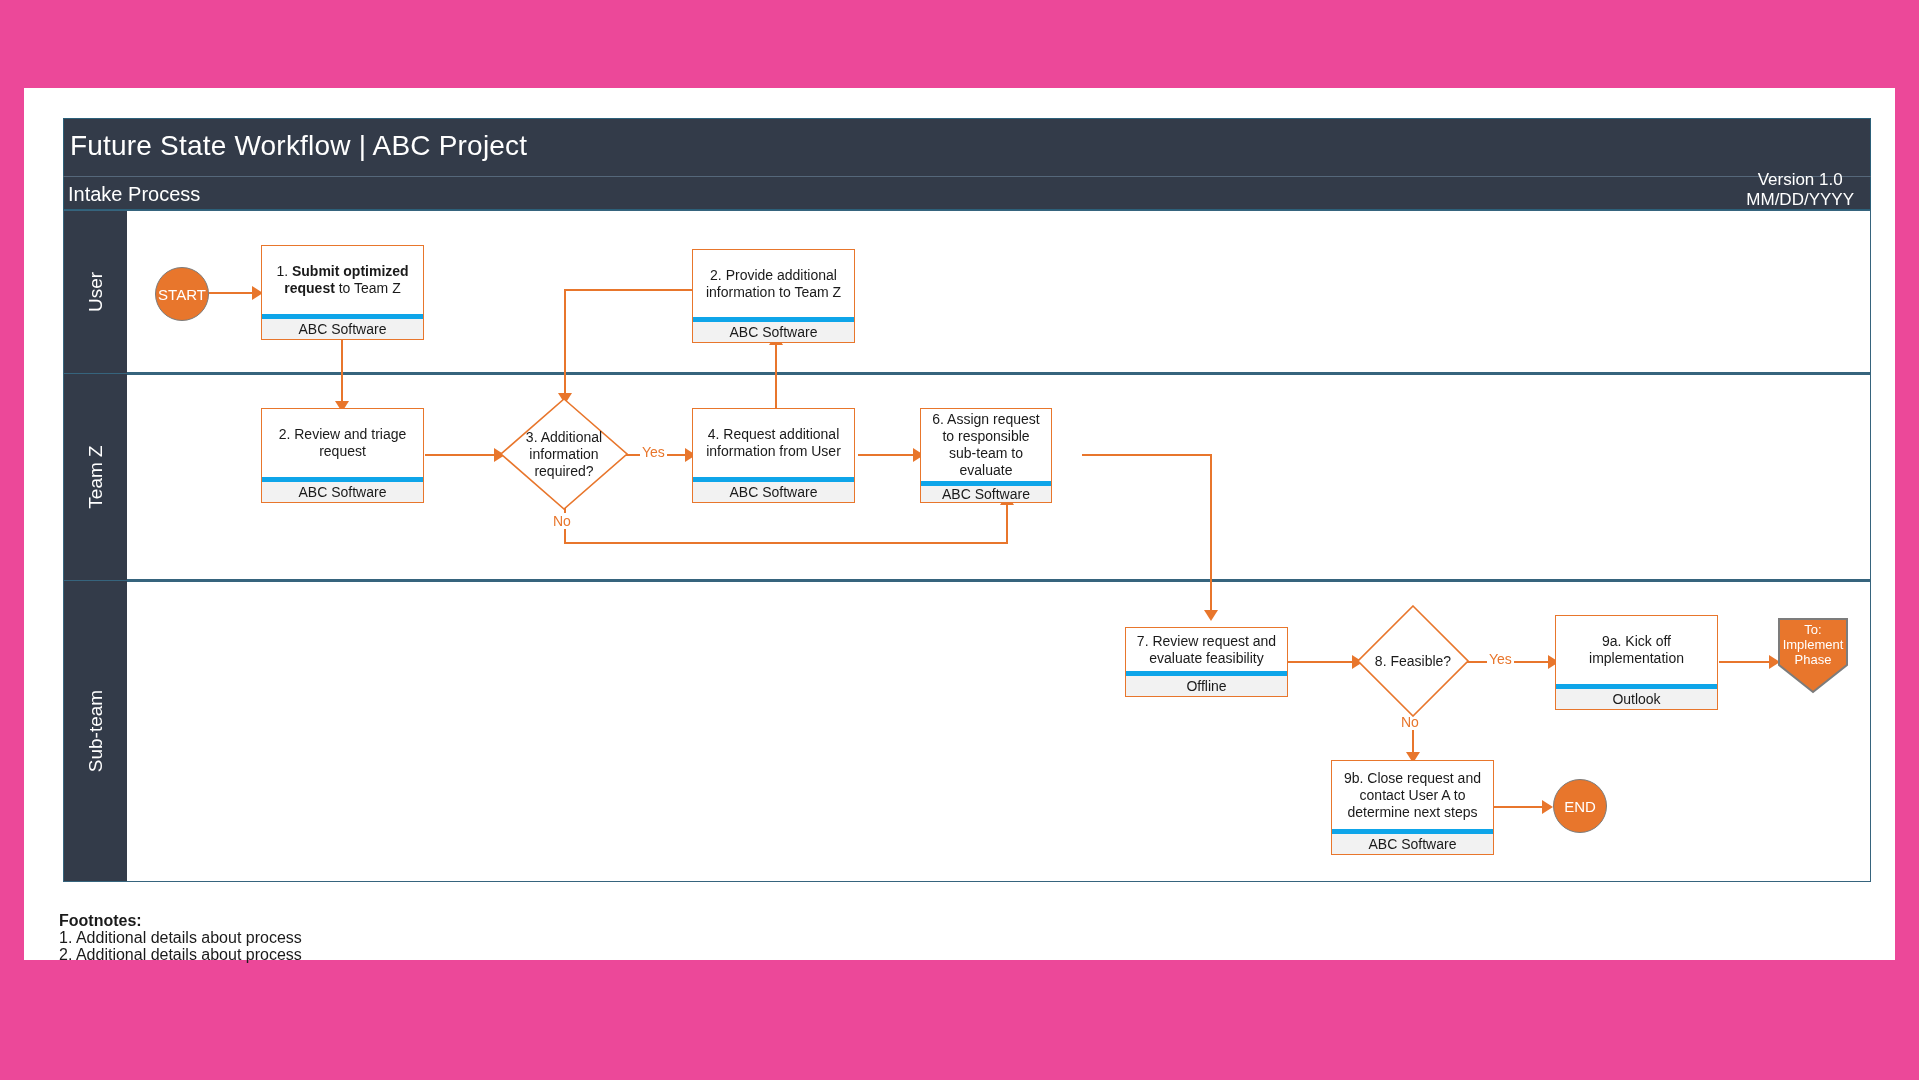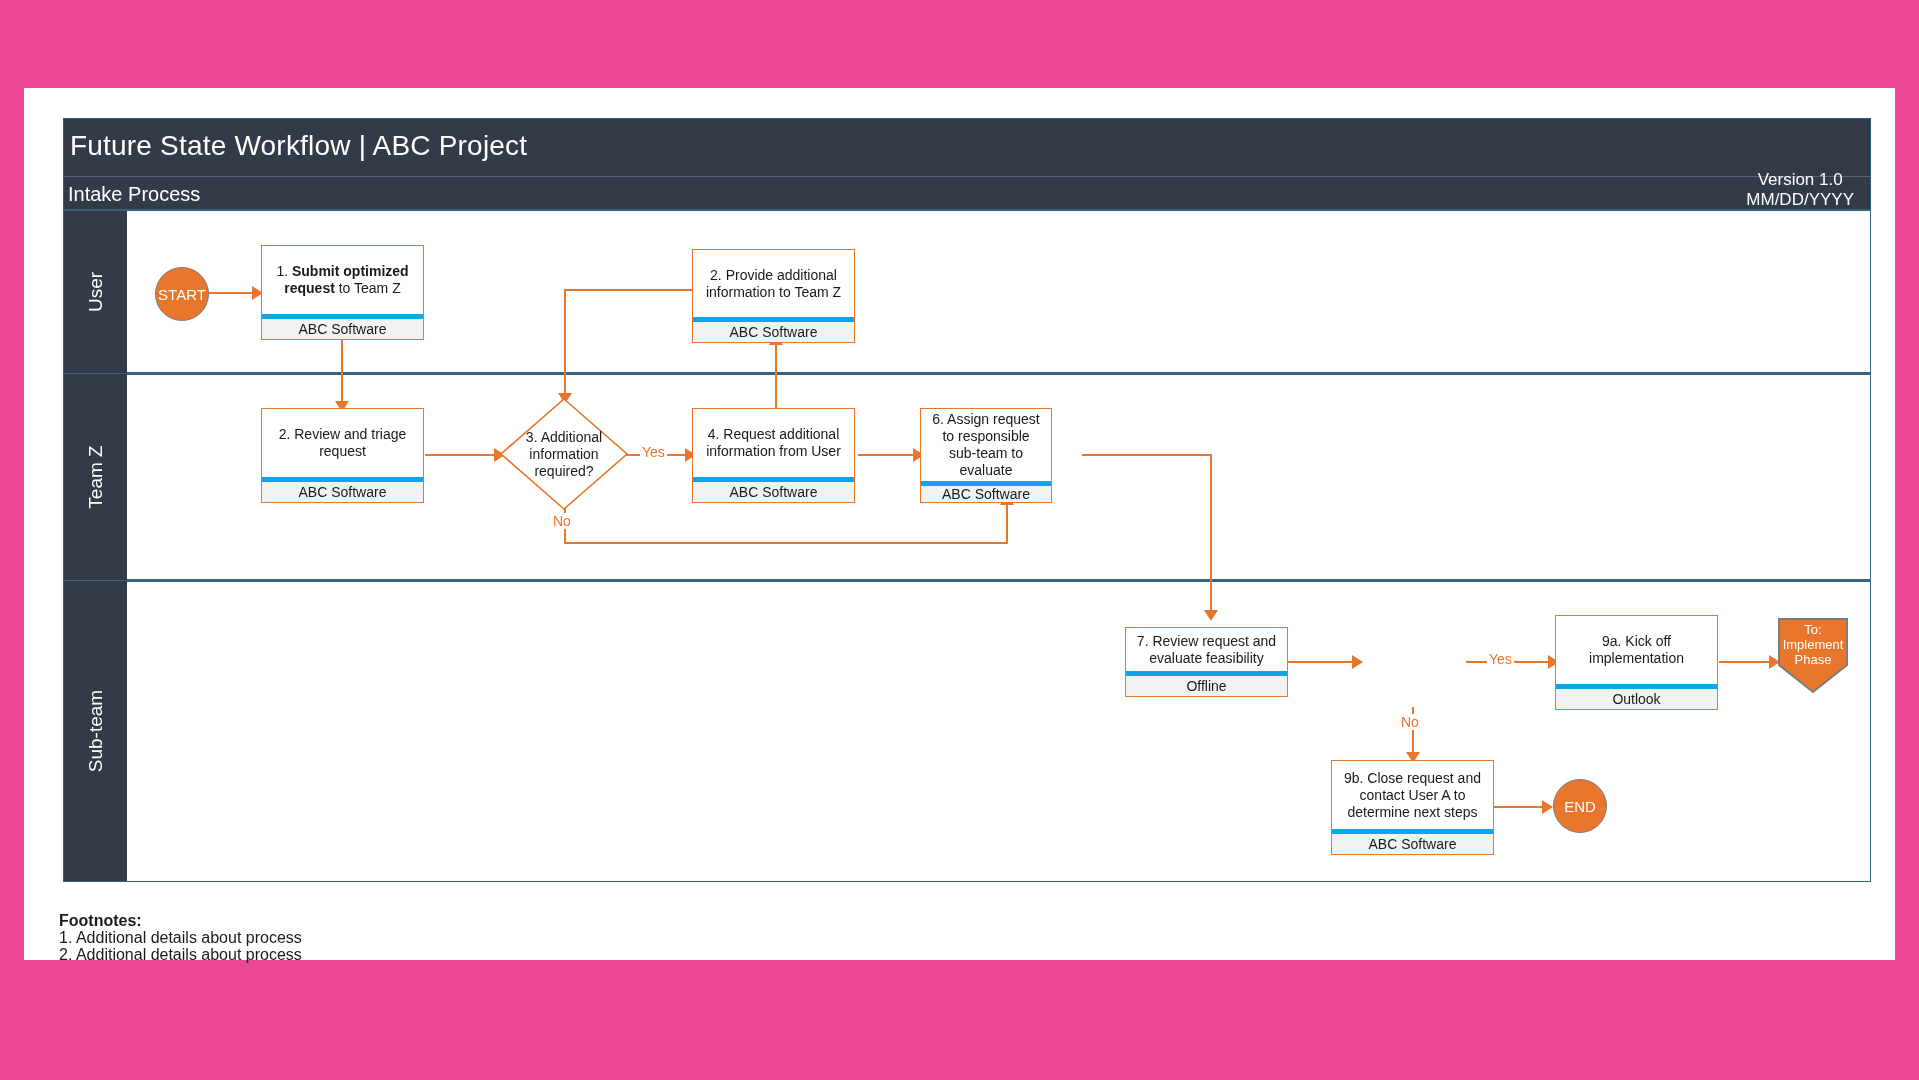"8. Feasible?" div.decision { html: none -> <div> <svg> <polygon></polygon> </svg> <div>8. Feasible?</div> </div> }
